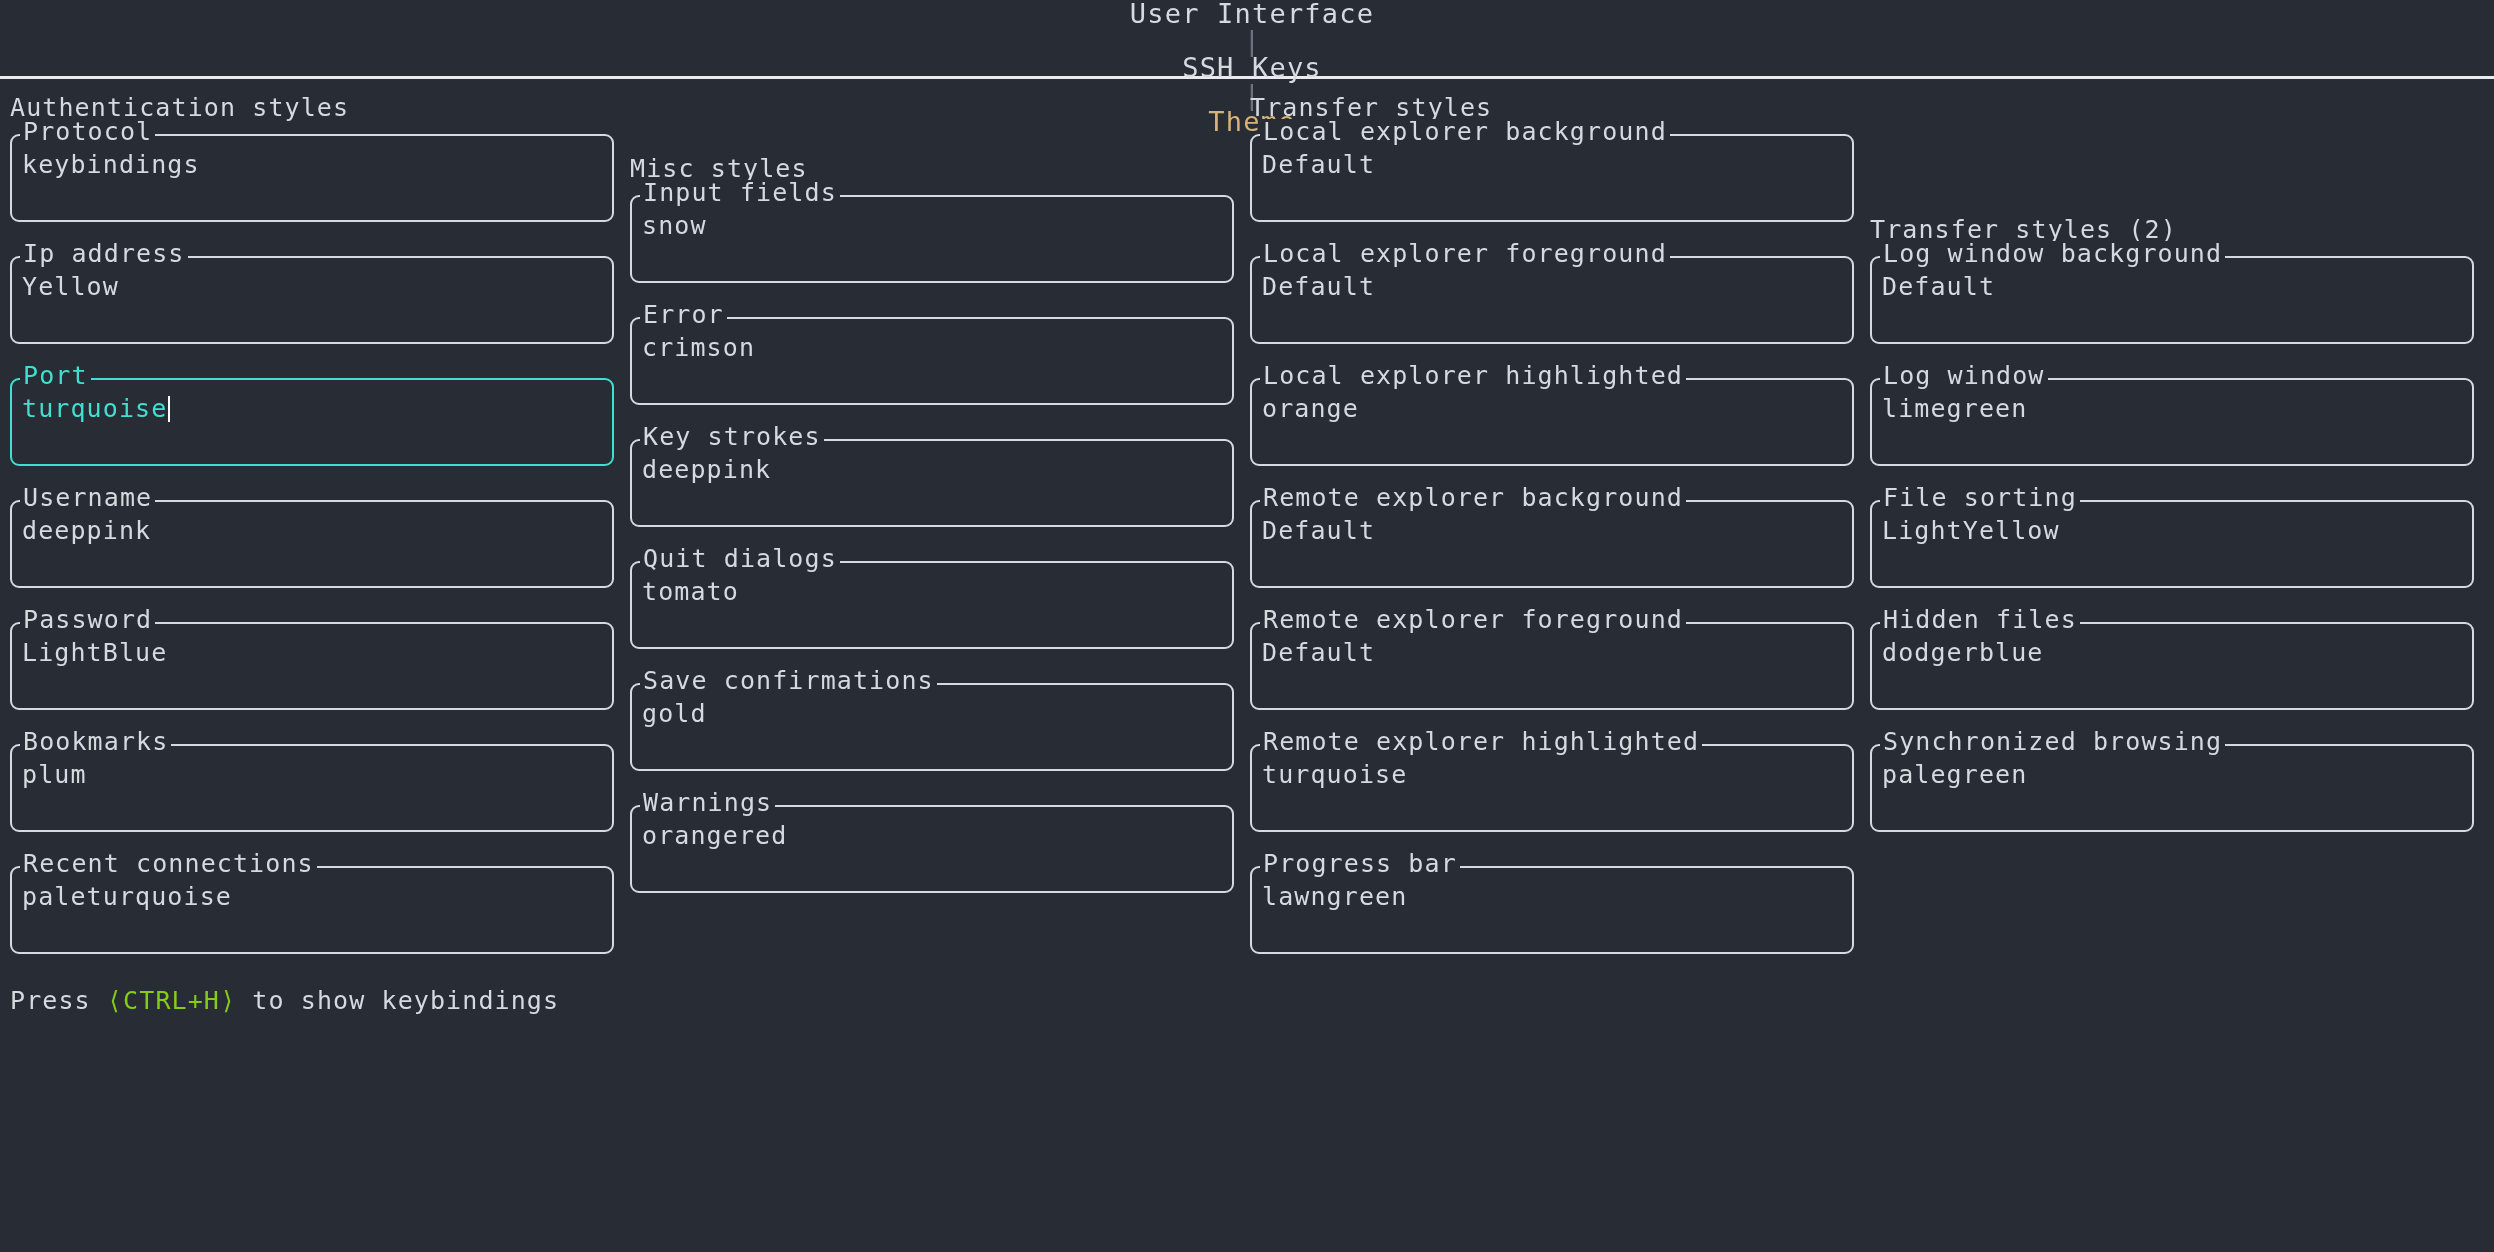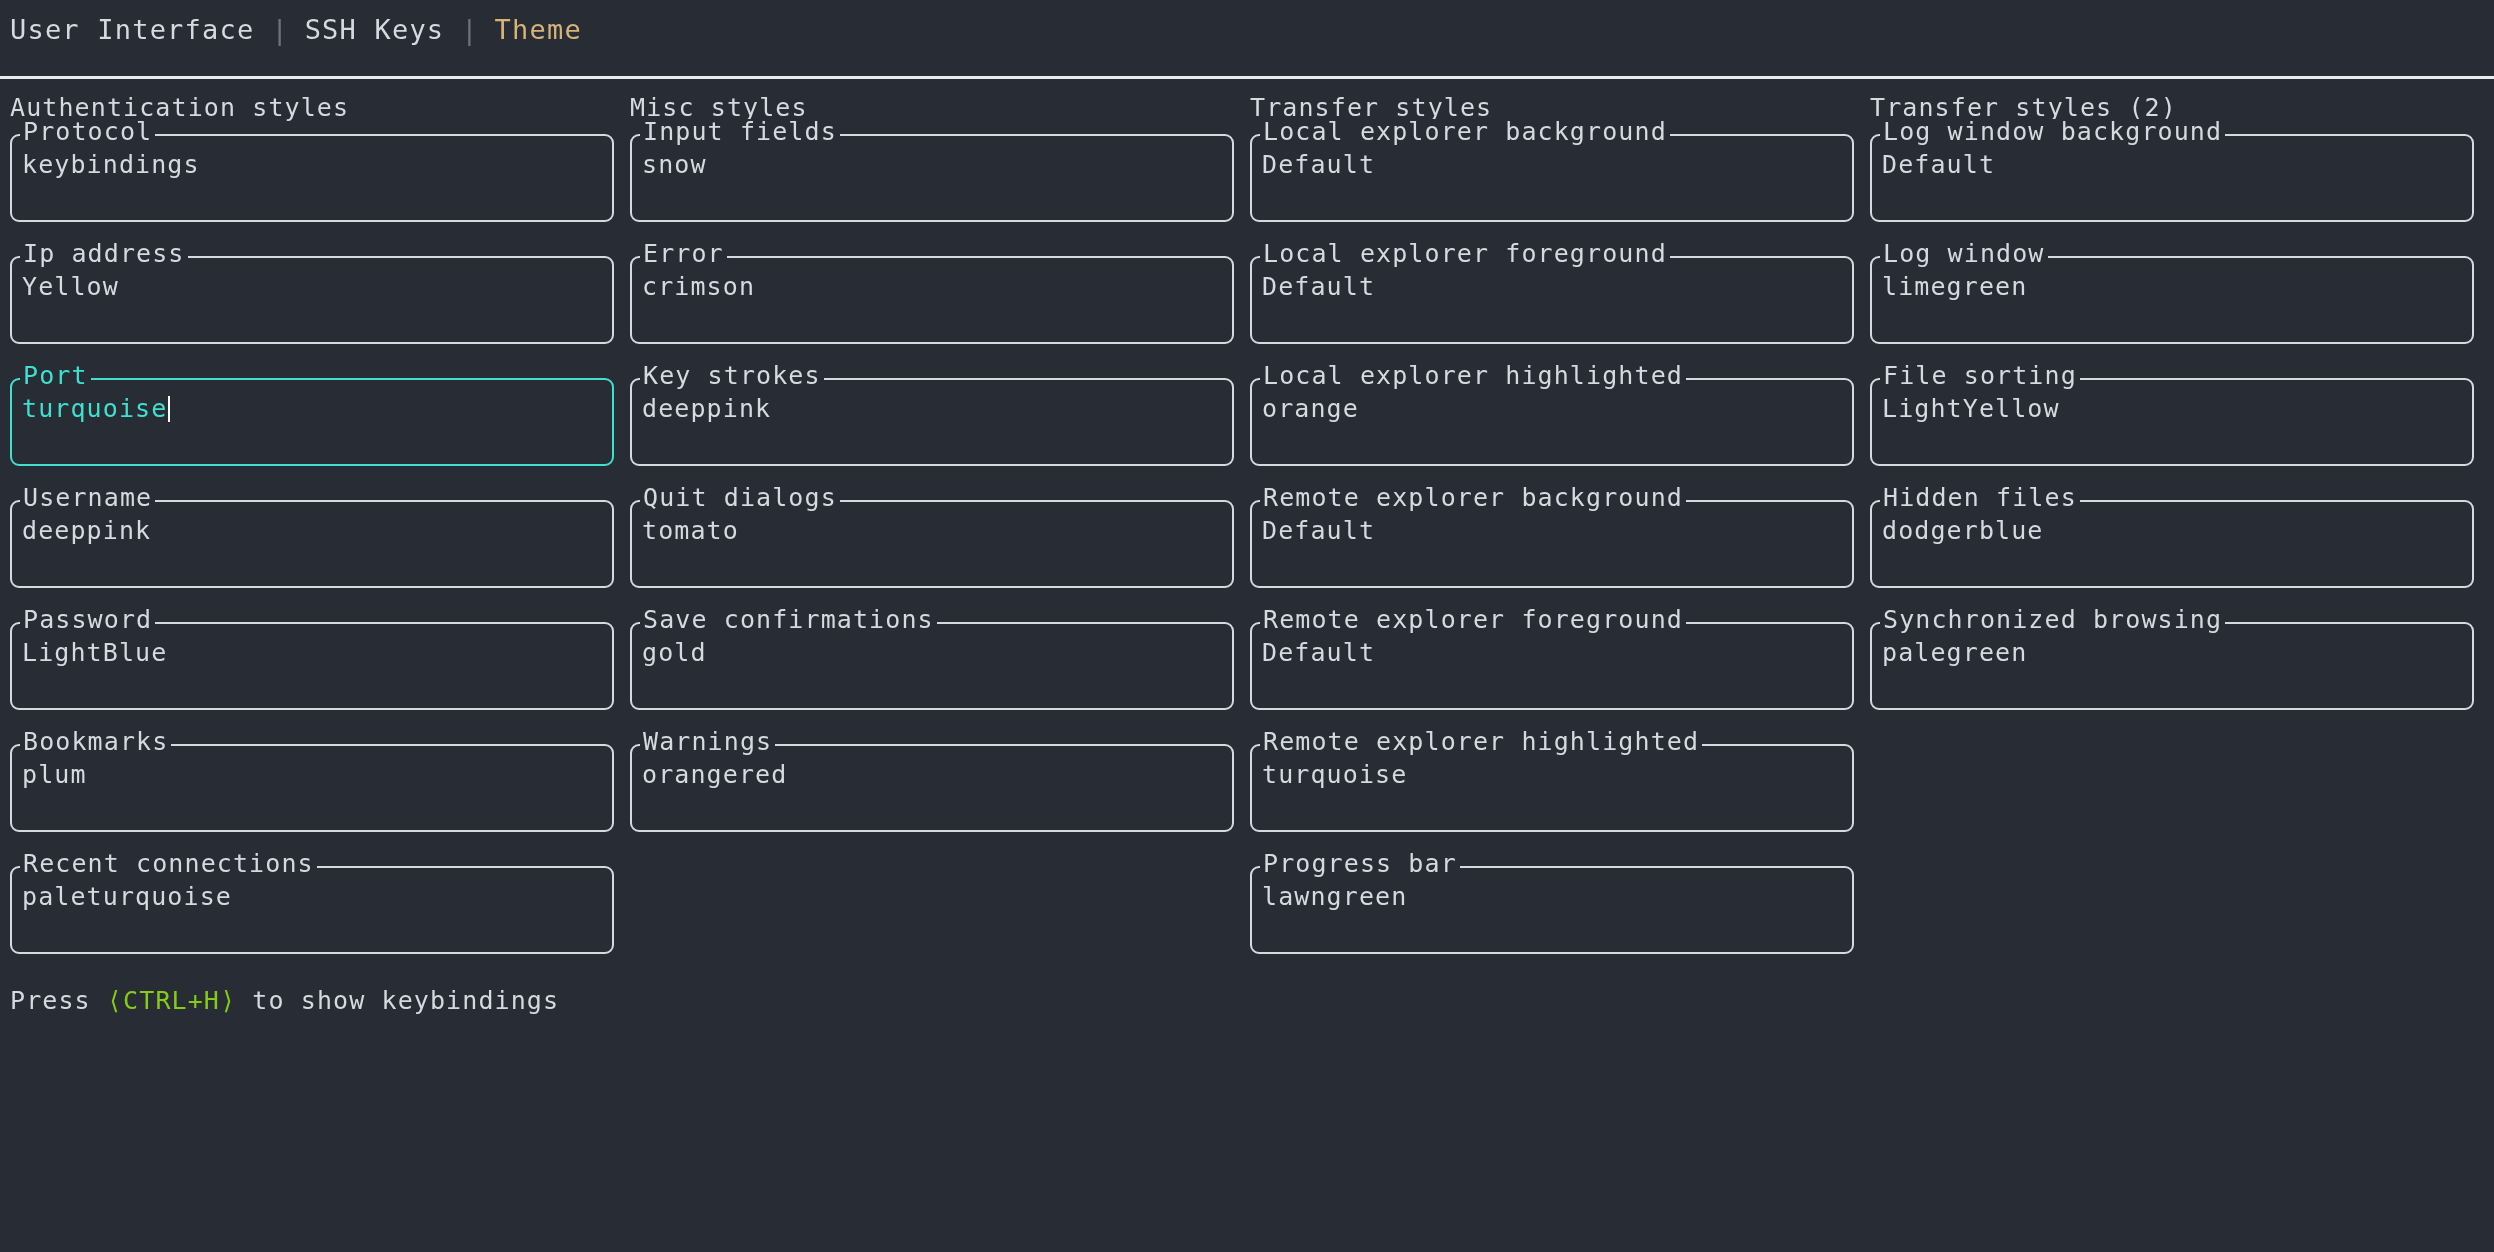"User Interface" #tabbar { flex-direction: none -> column }
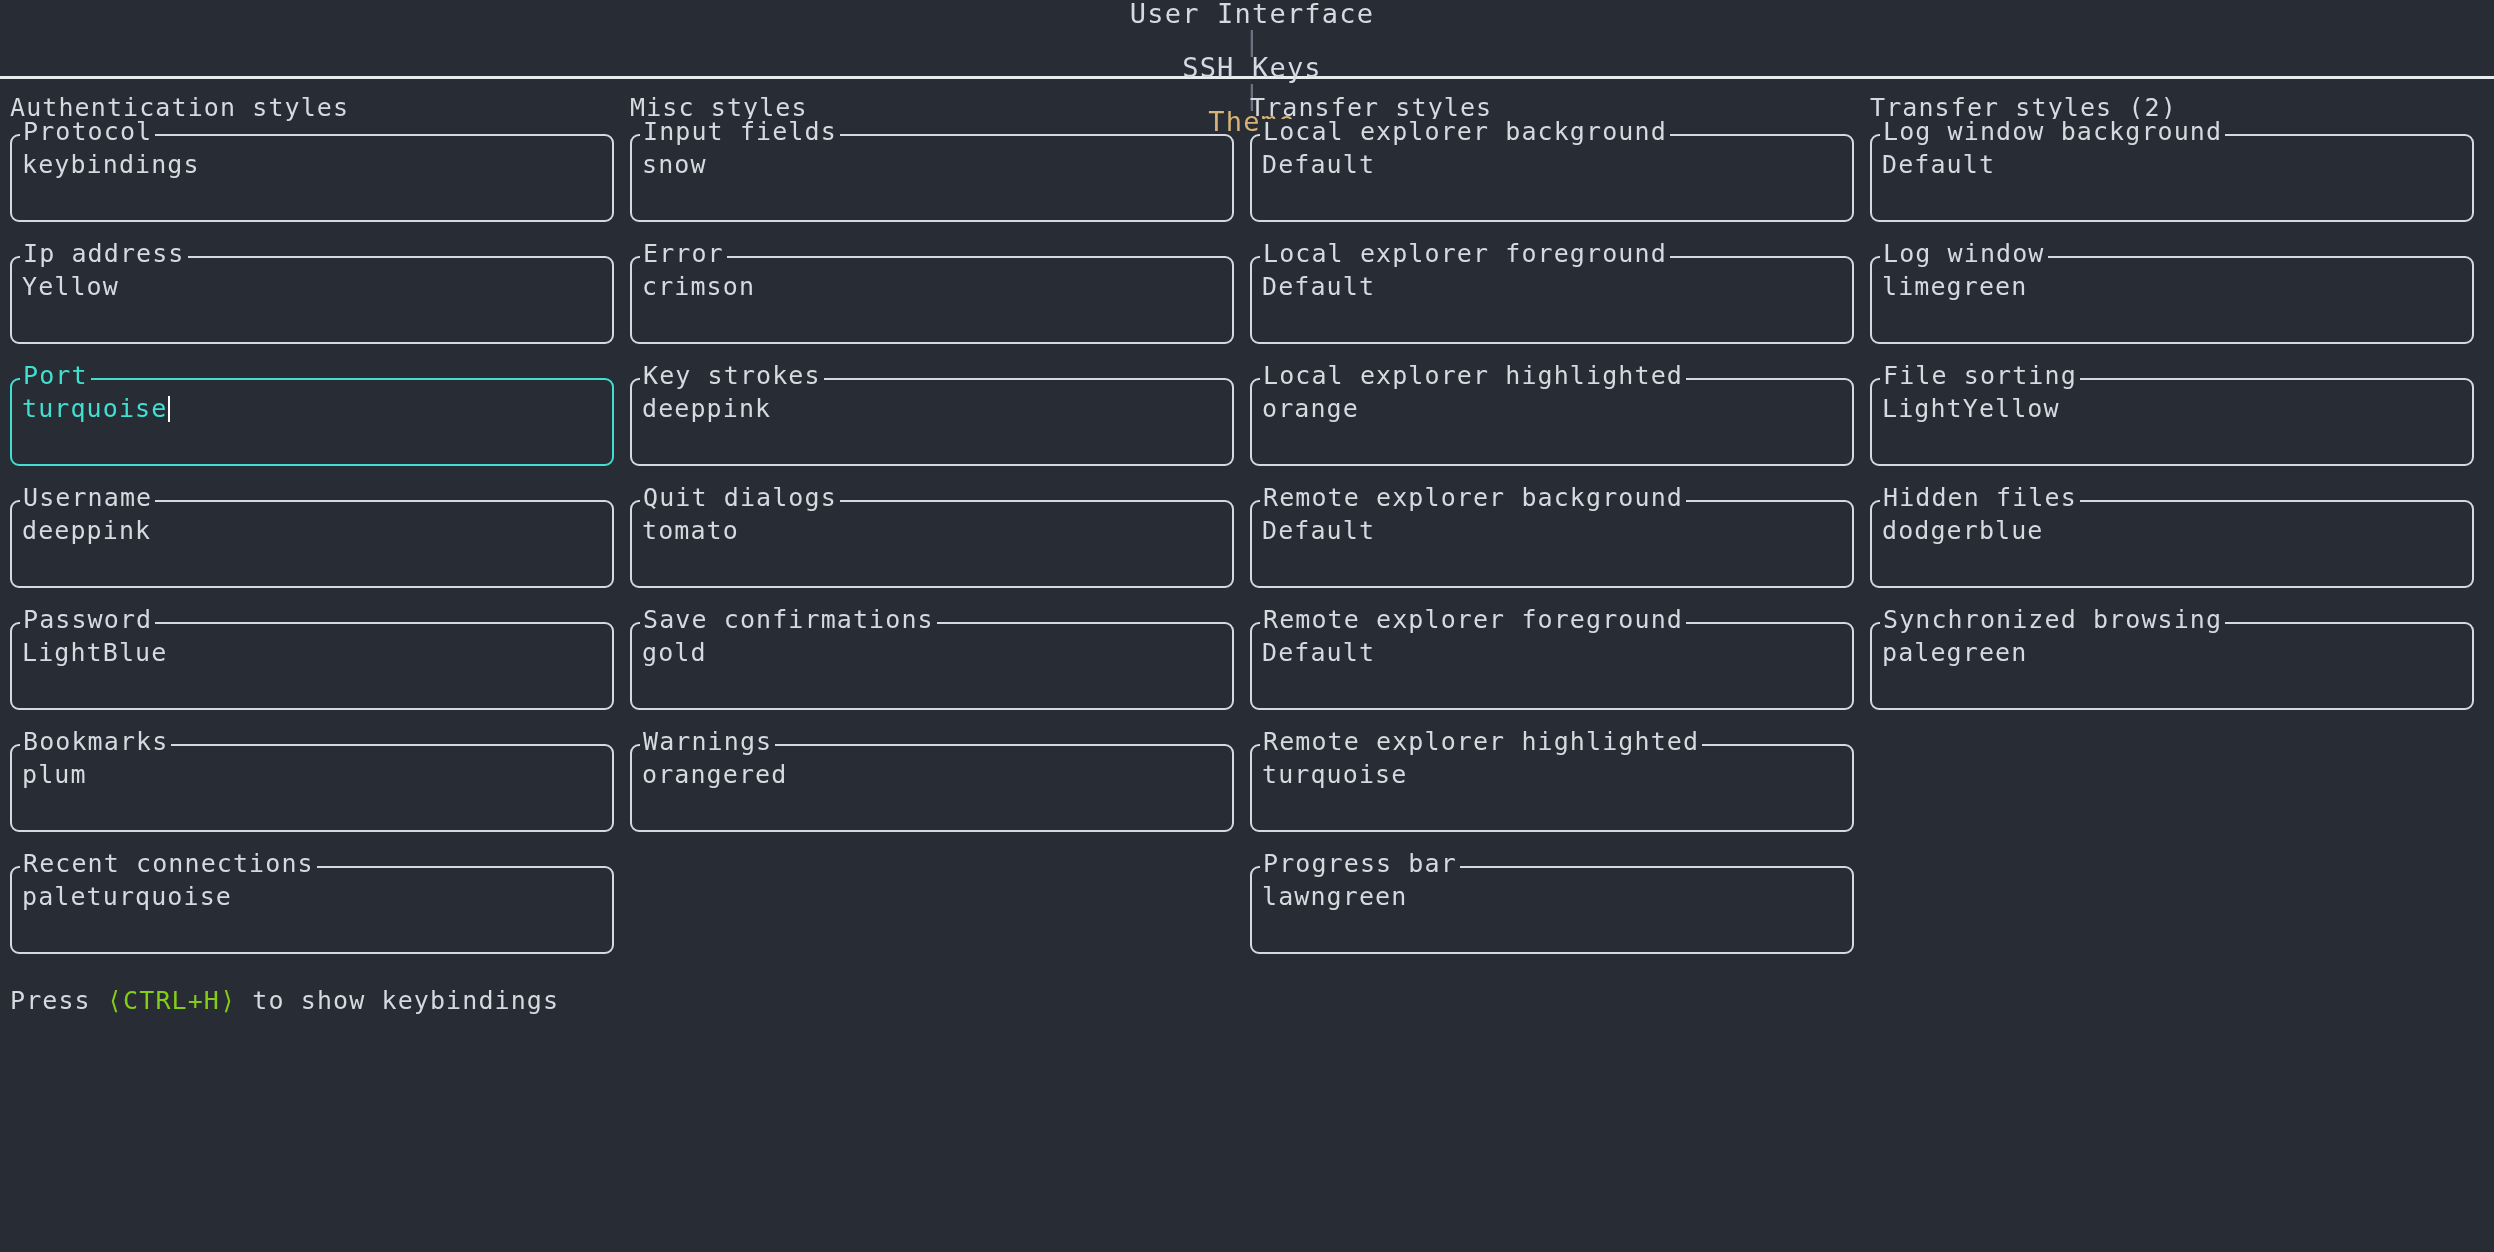"Authentication styles" #columns { align-items: none -> center }
